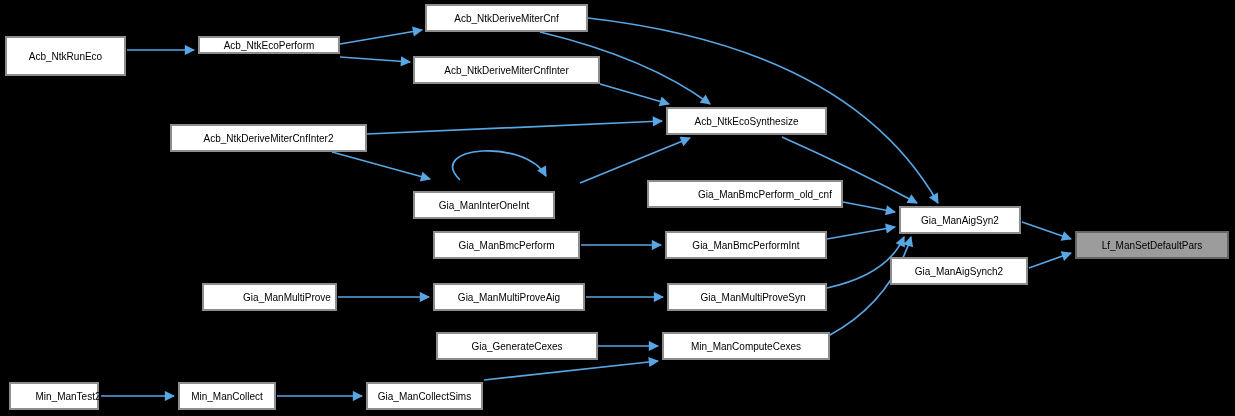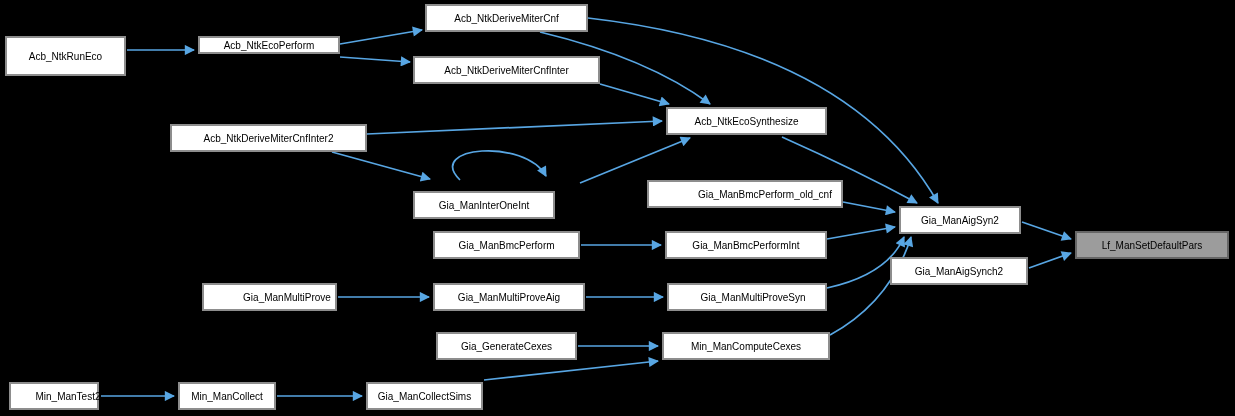"Gia_GenerateCexes" div.node { width: 141px -> 162px }
